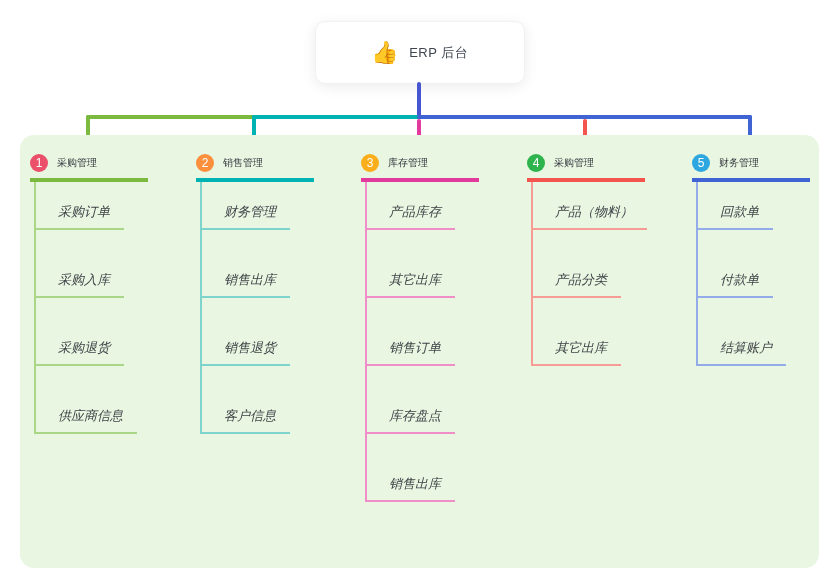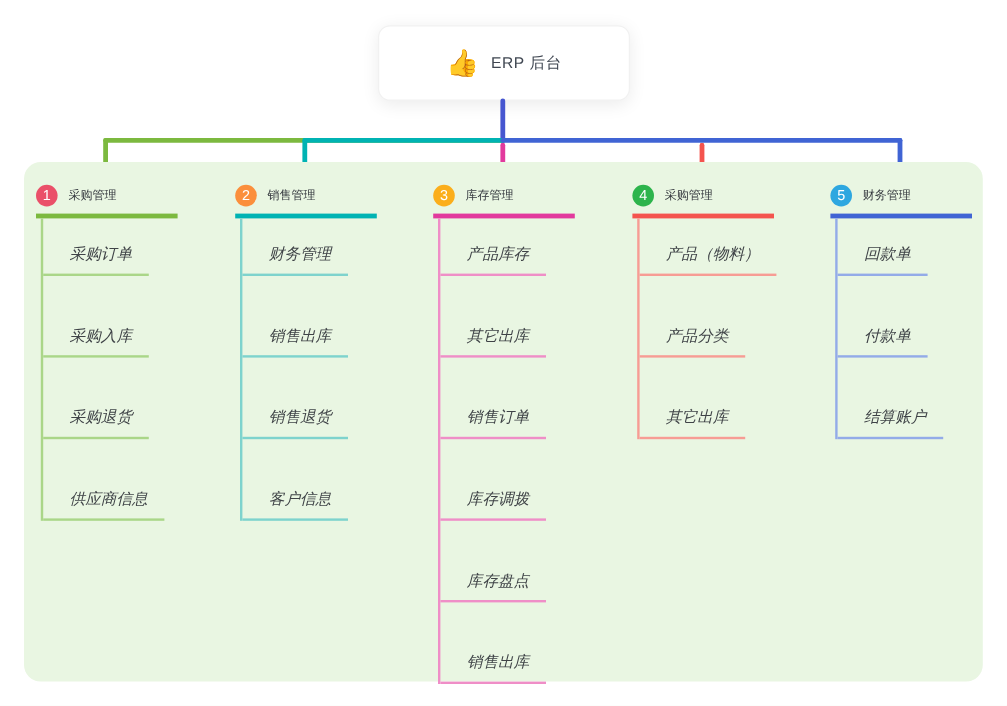"库存调拨" div.child { html: <div> <span>库存调拨</span> </div> -> none }
